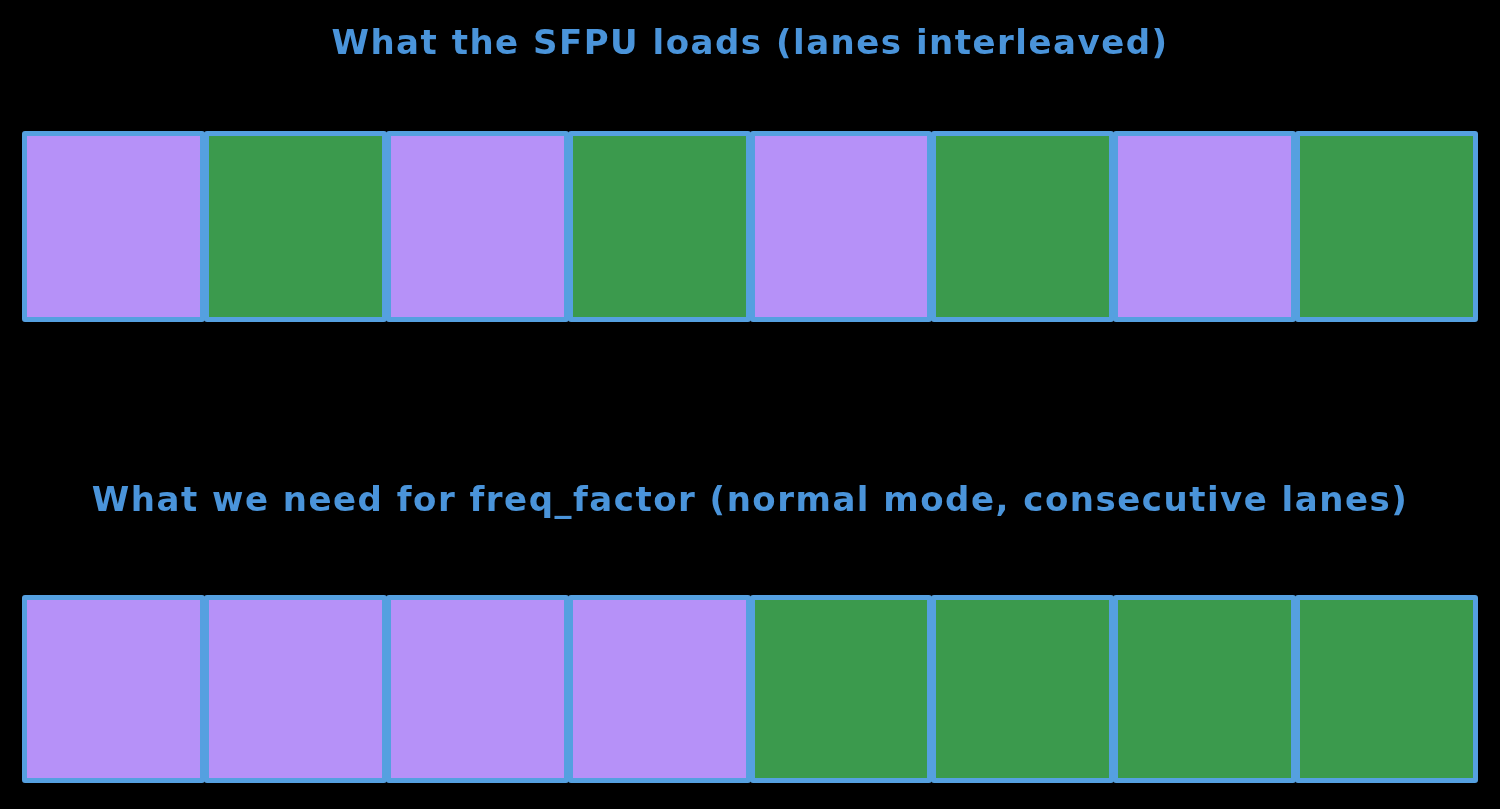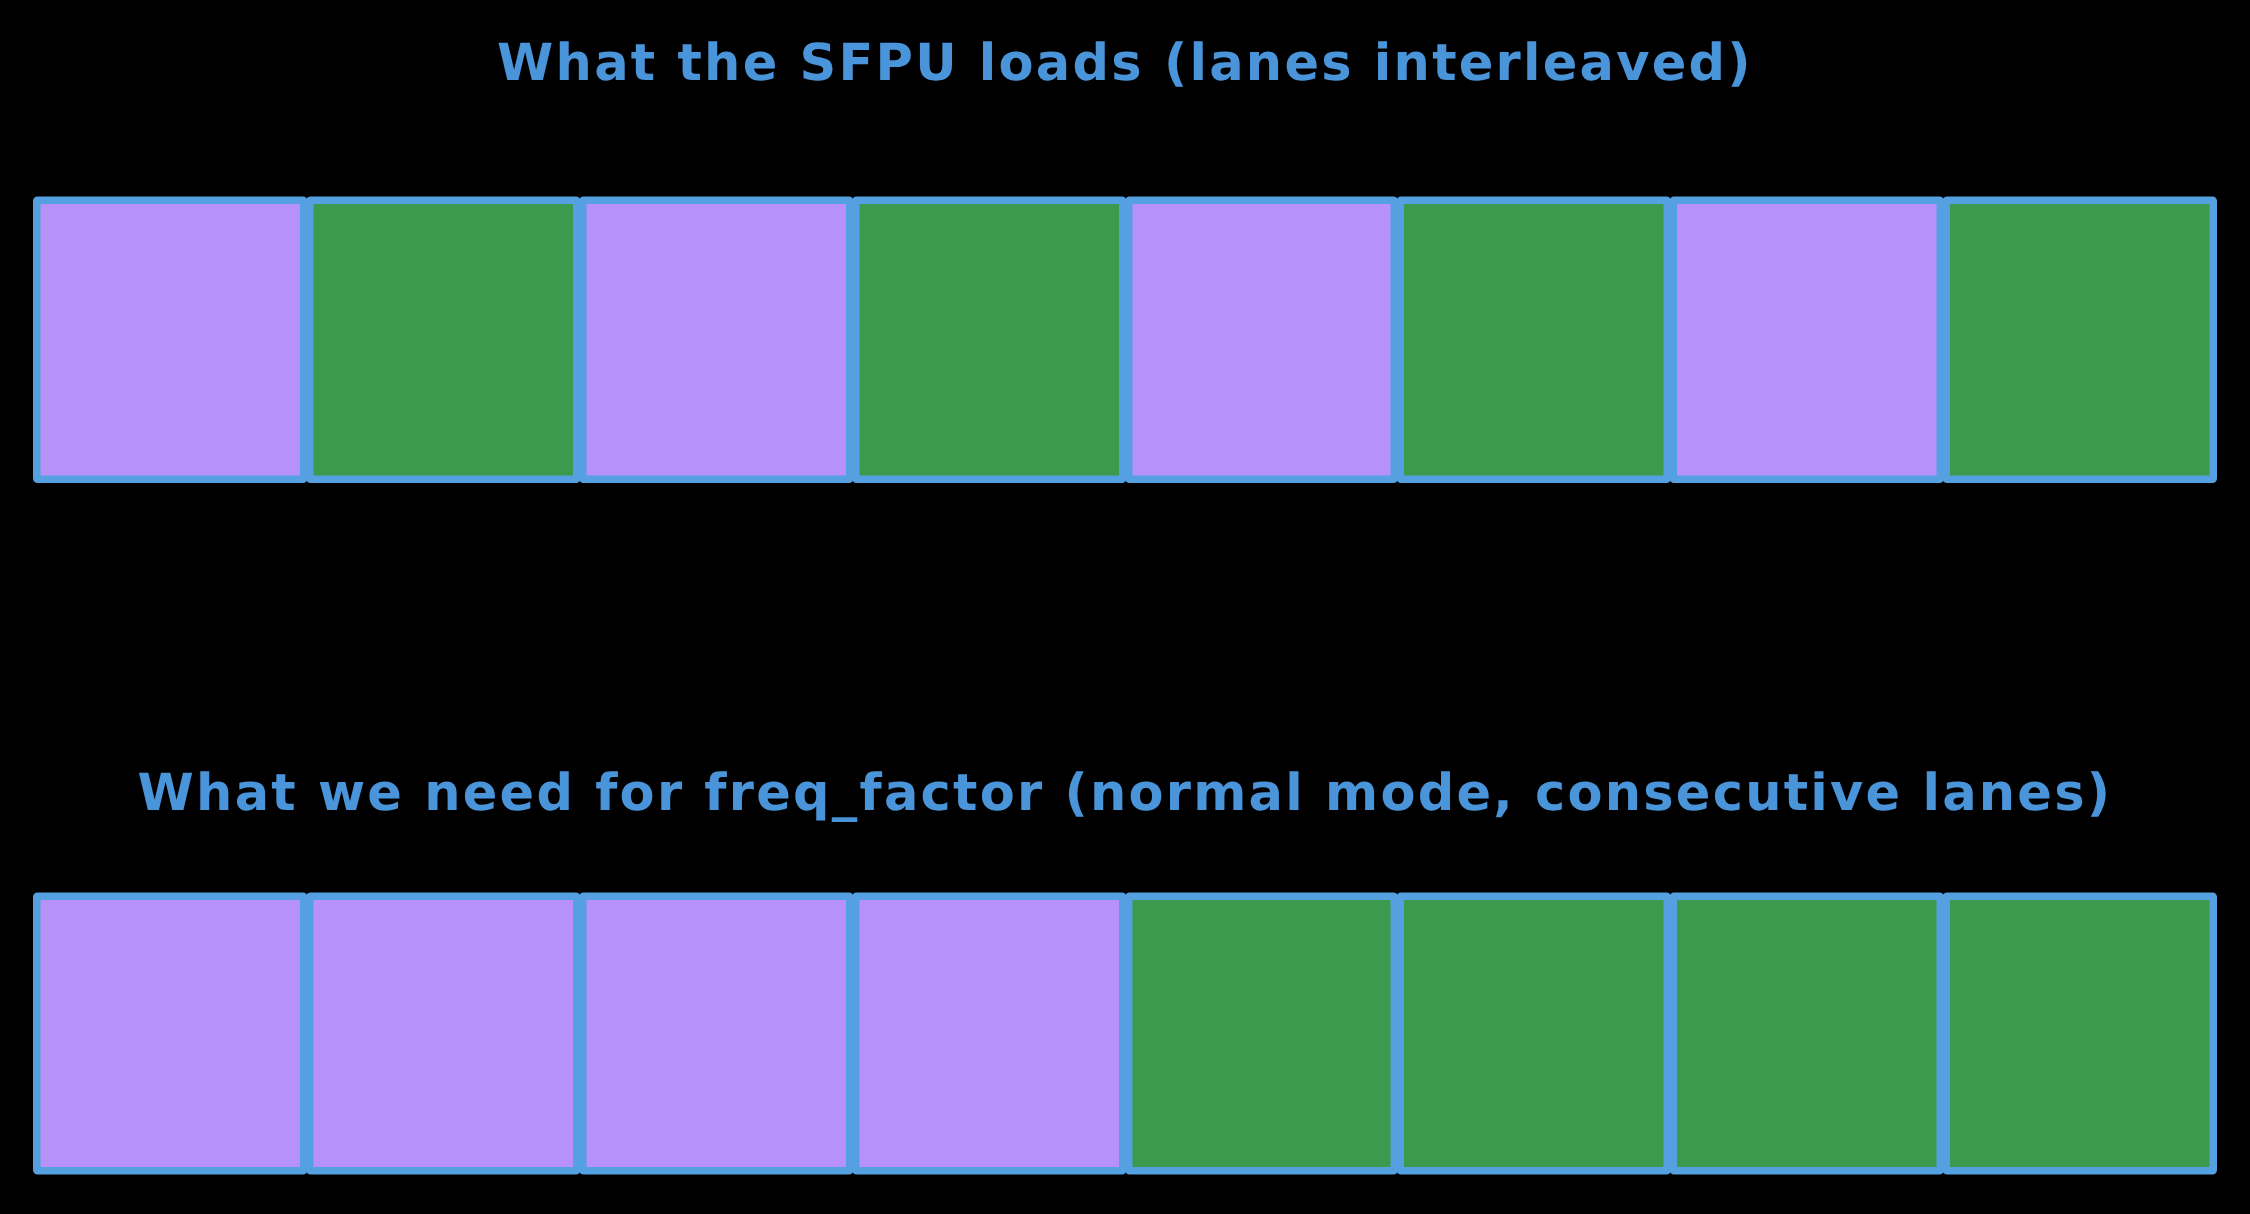"What we need for freq_factor" #title-2 { top: 509px -> 479px }
